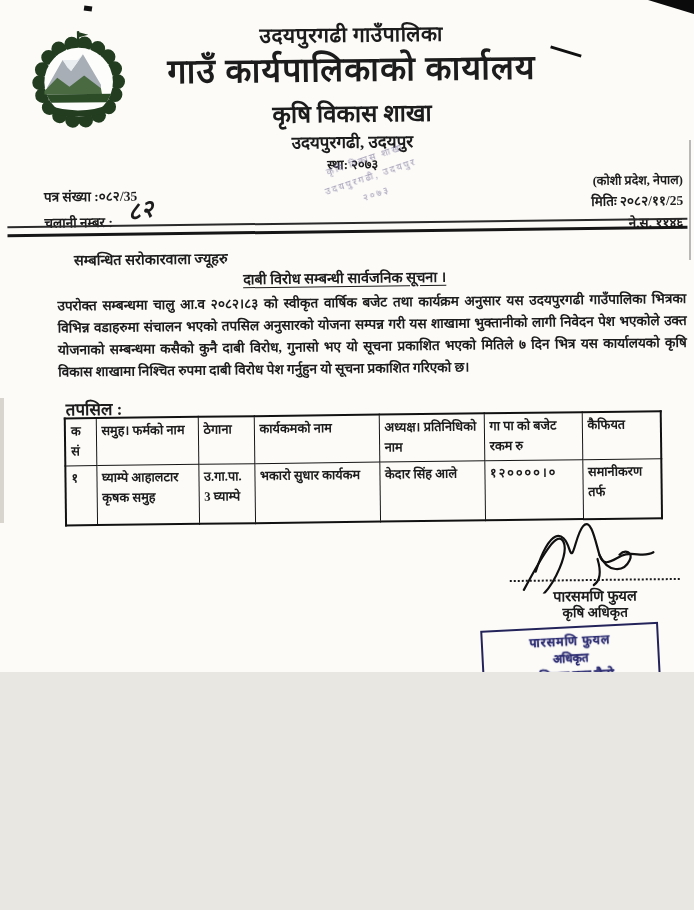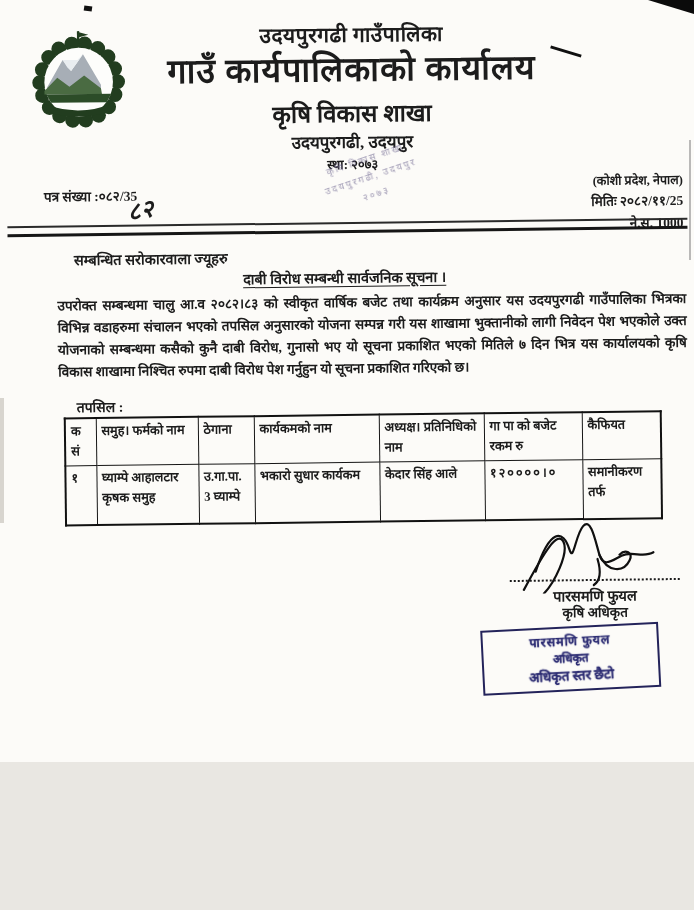"उदयपुरगढी गाउँपालिका" .sheet { height: 762px -> 672px }
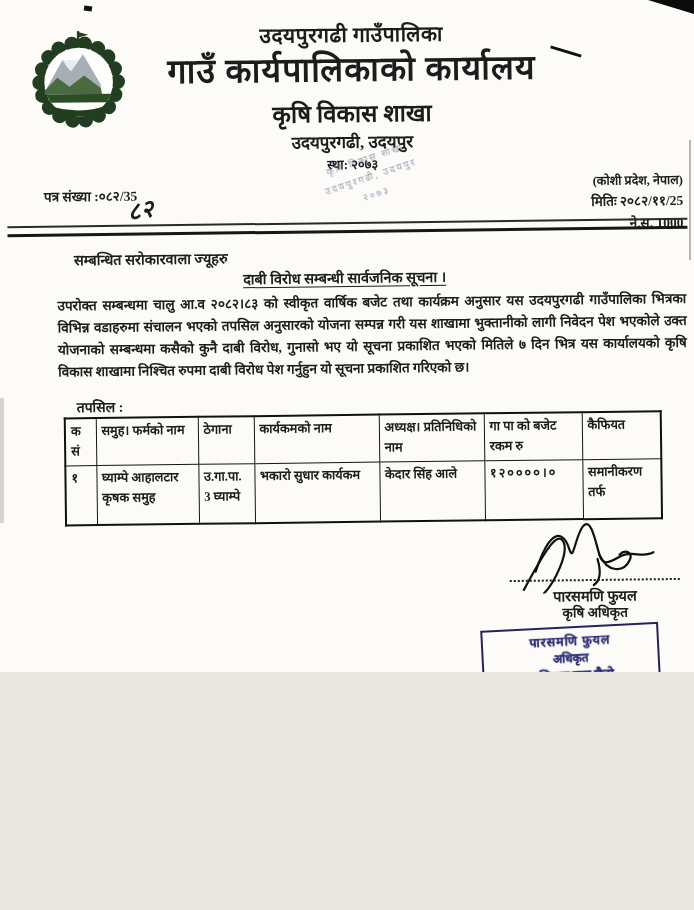"चलानी नम्बर :" div { html: none -> <div>चलानी नम्बर :</div> }
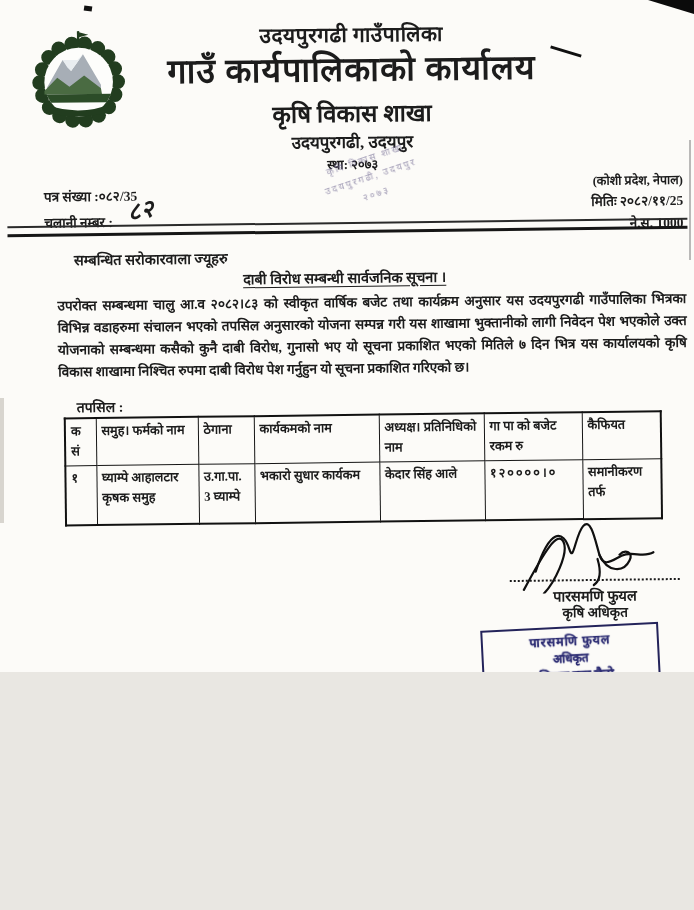"ने.स. 1000" div { text: 1000 -> ११४६ }
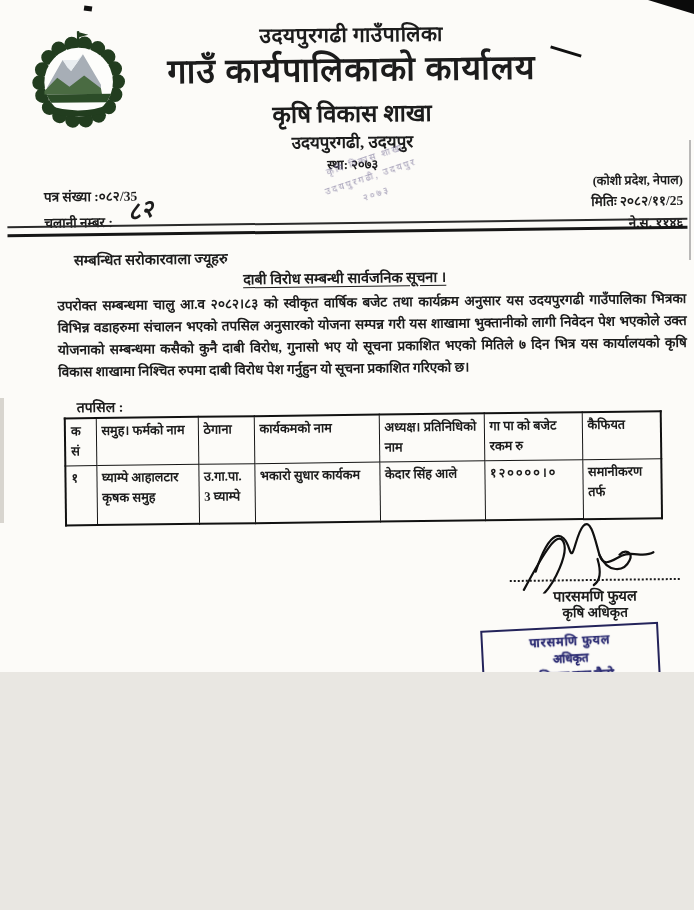"तपसिल :" .tcaption { font-size: 14px -> 17px; left: 75px -> 64px }
